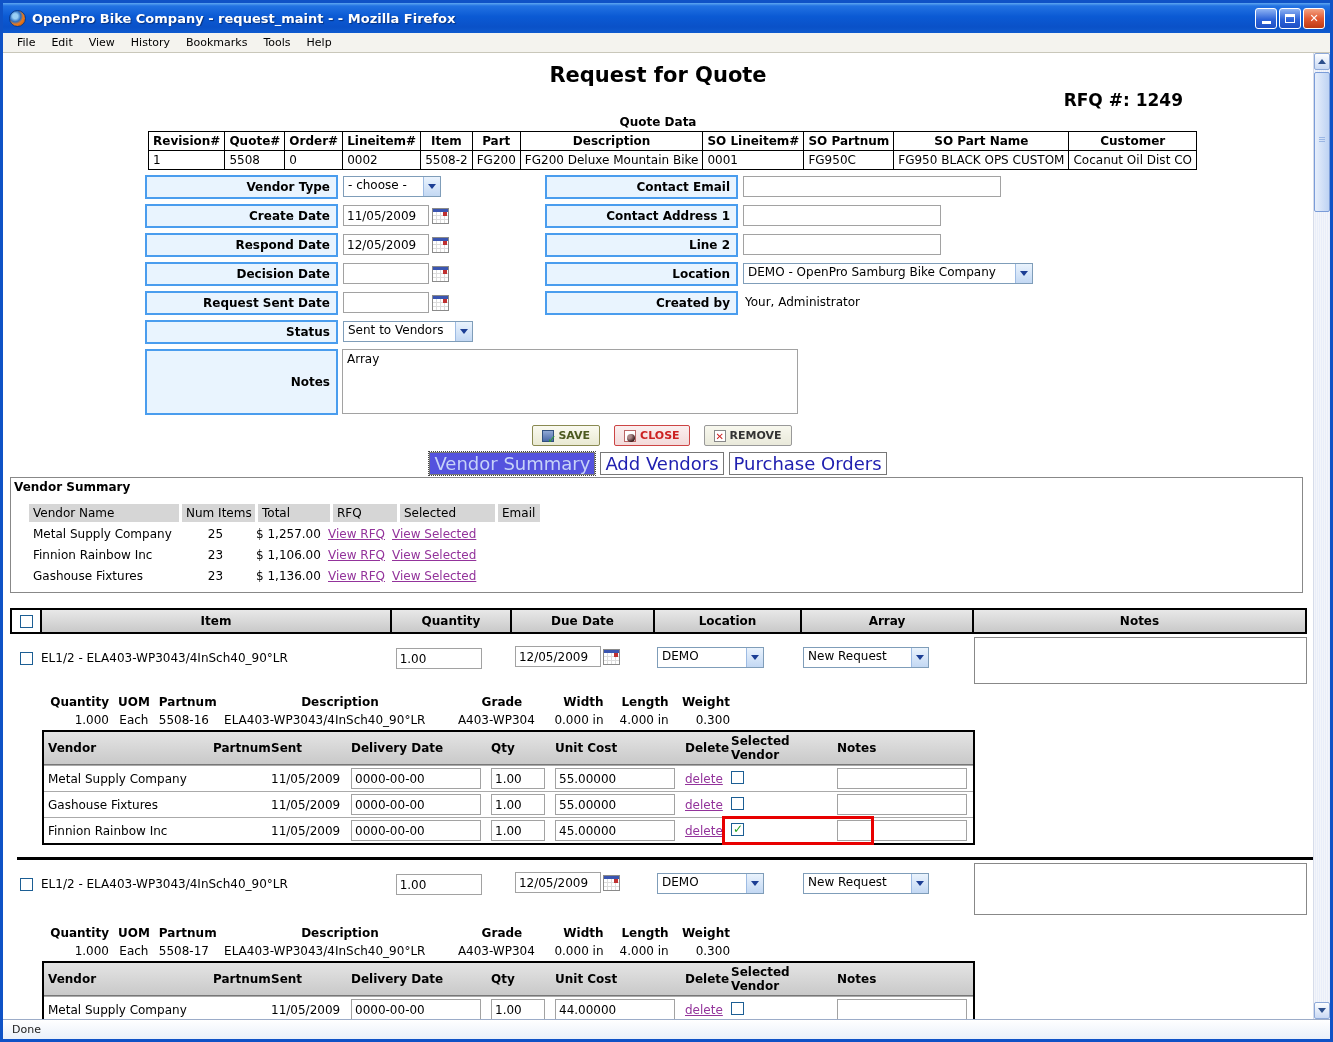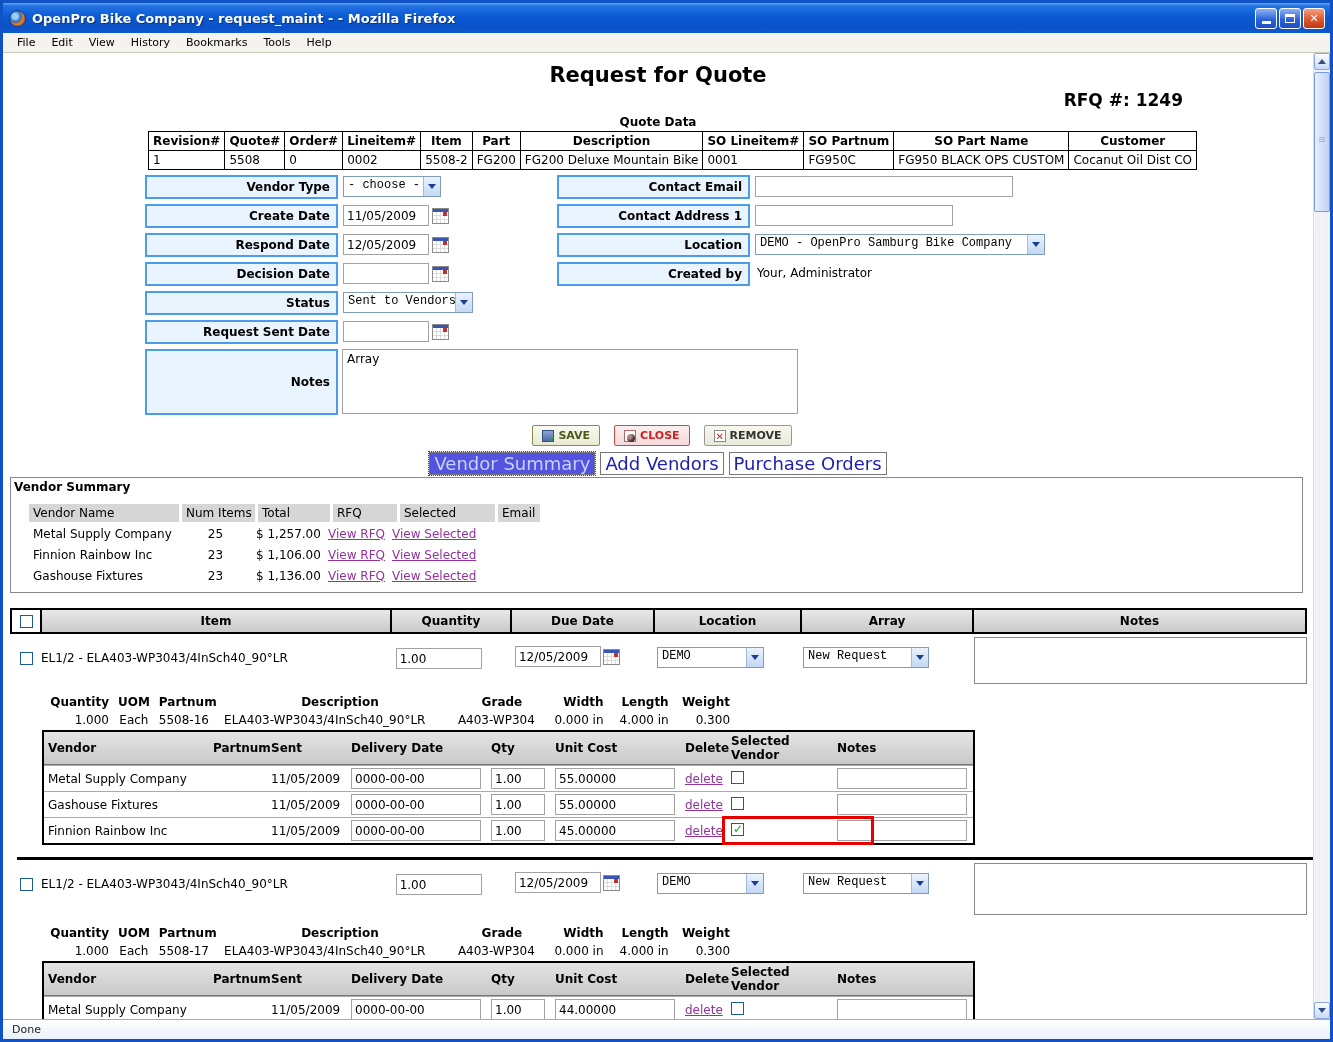"- choose -" .sel { font-family: Liberation Mono, monospace -> none }
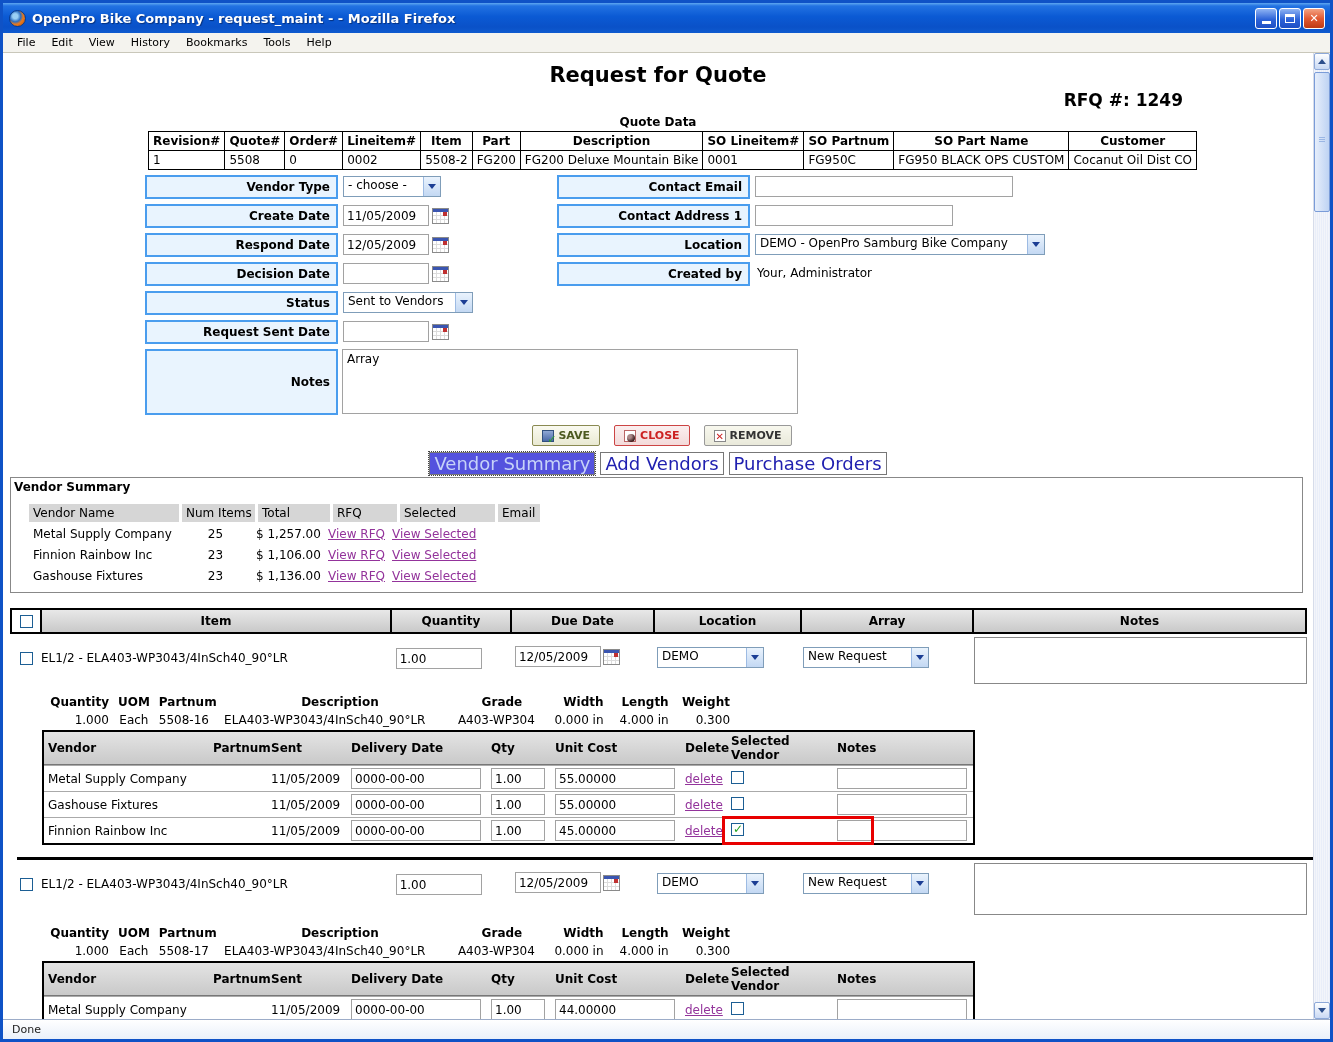"Contact Email" .fcol.right { left: 554px -> 542px }
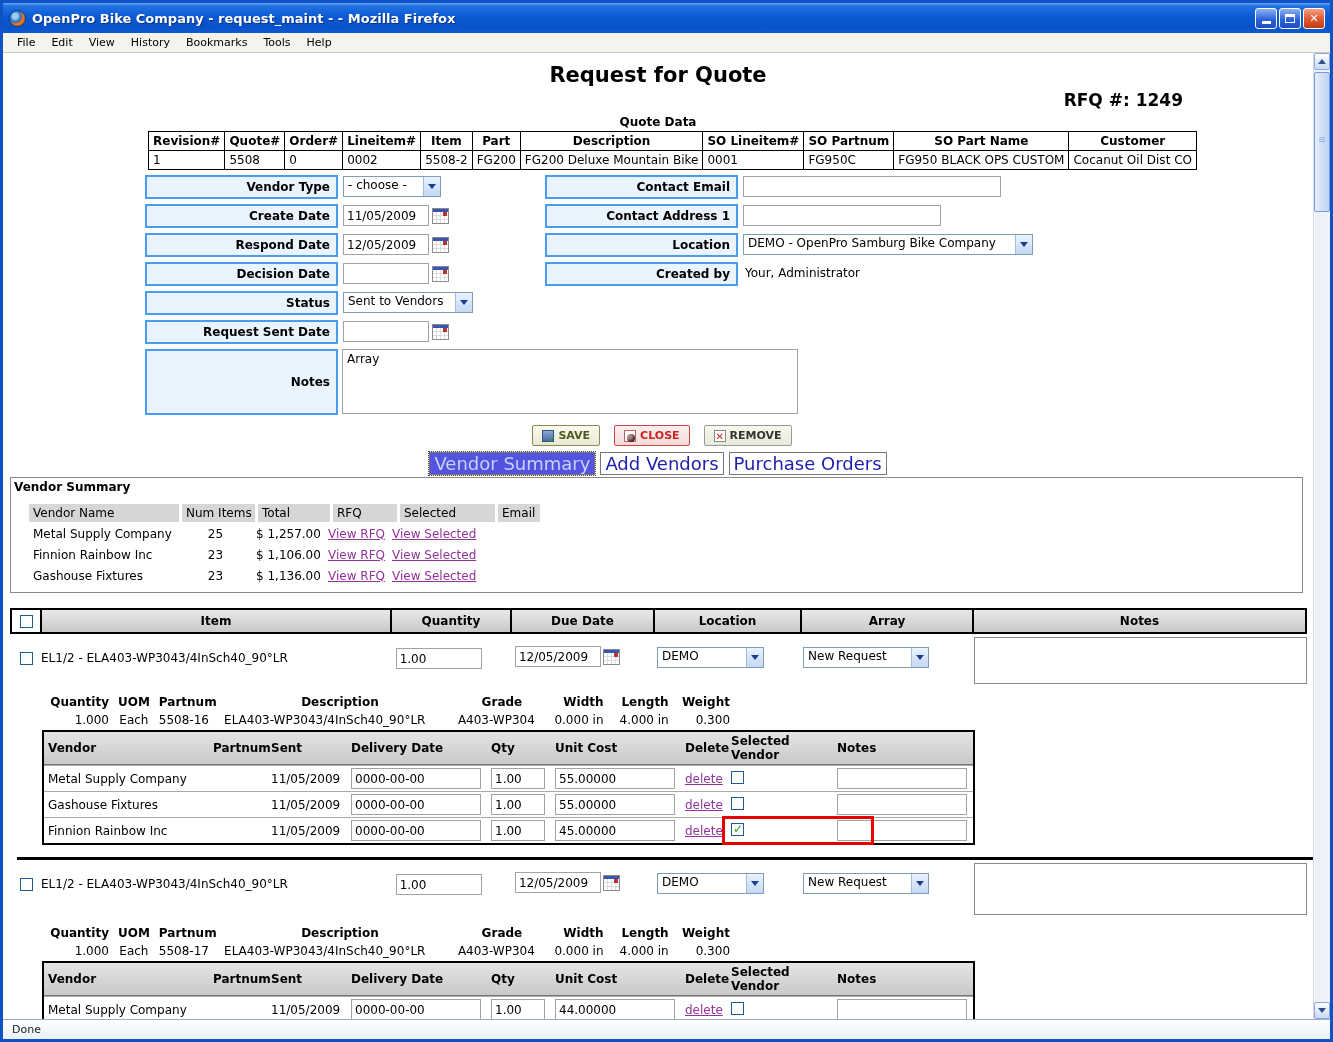"Line 2" div.frow { html: none -> <div> <div>Line 2</div> <div> <input> </div> </div> }
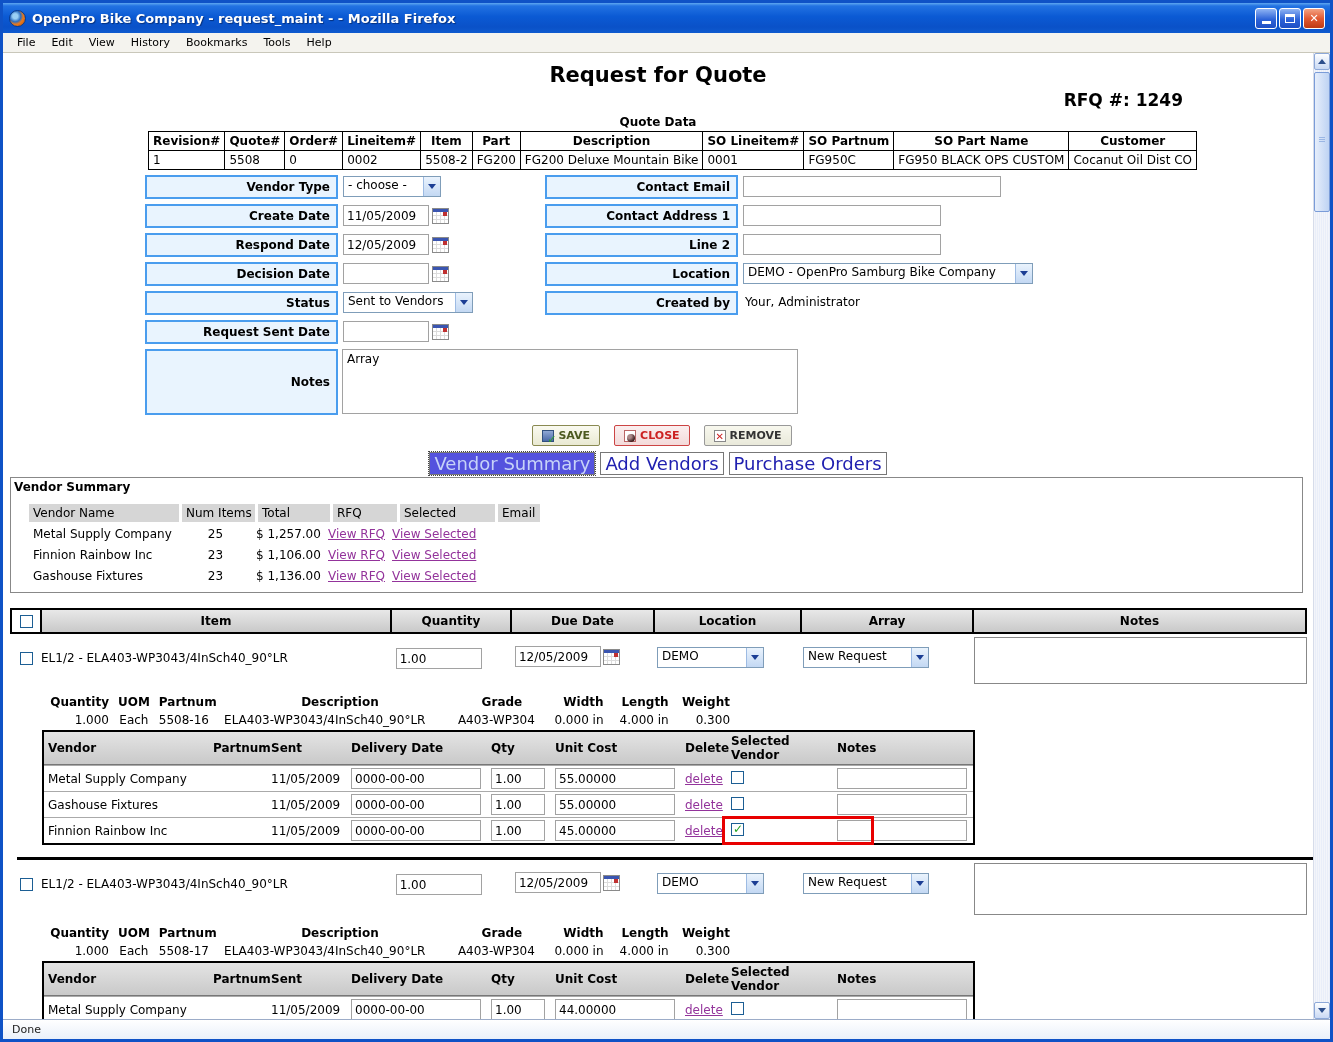"Status" div.frow { order: before "Request Sent Date" -> after "Request Sent Date" }
